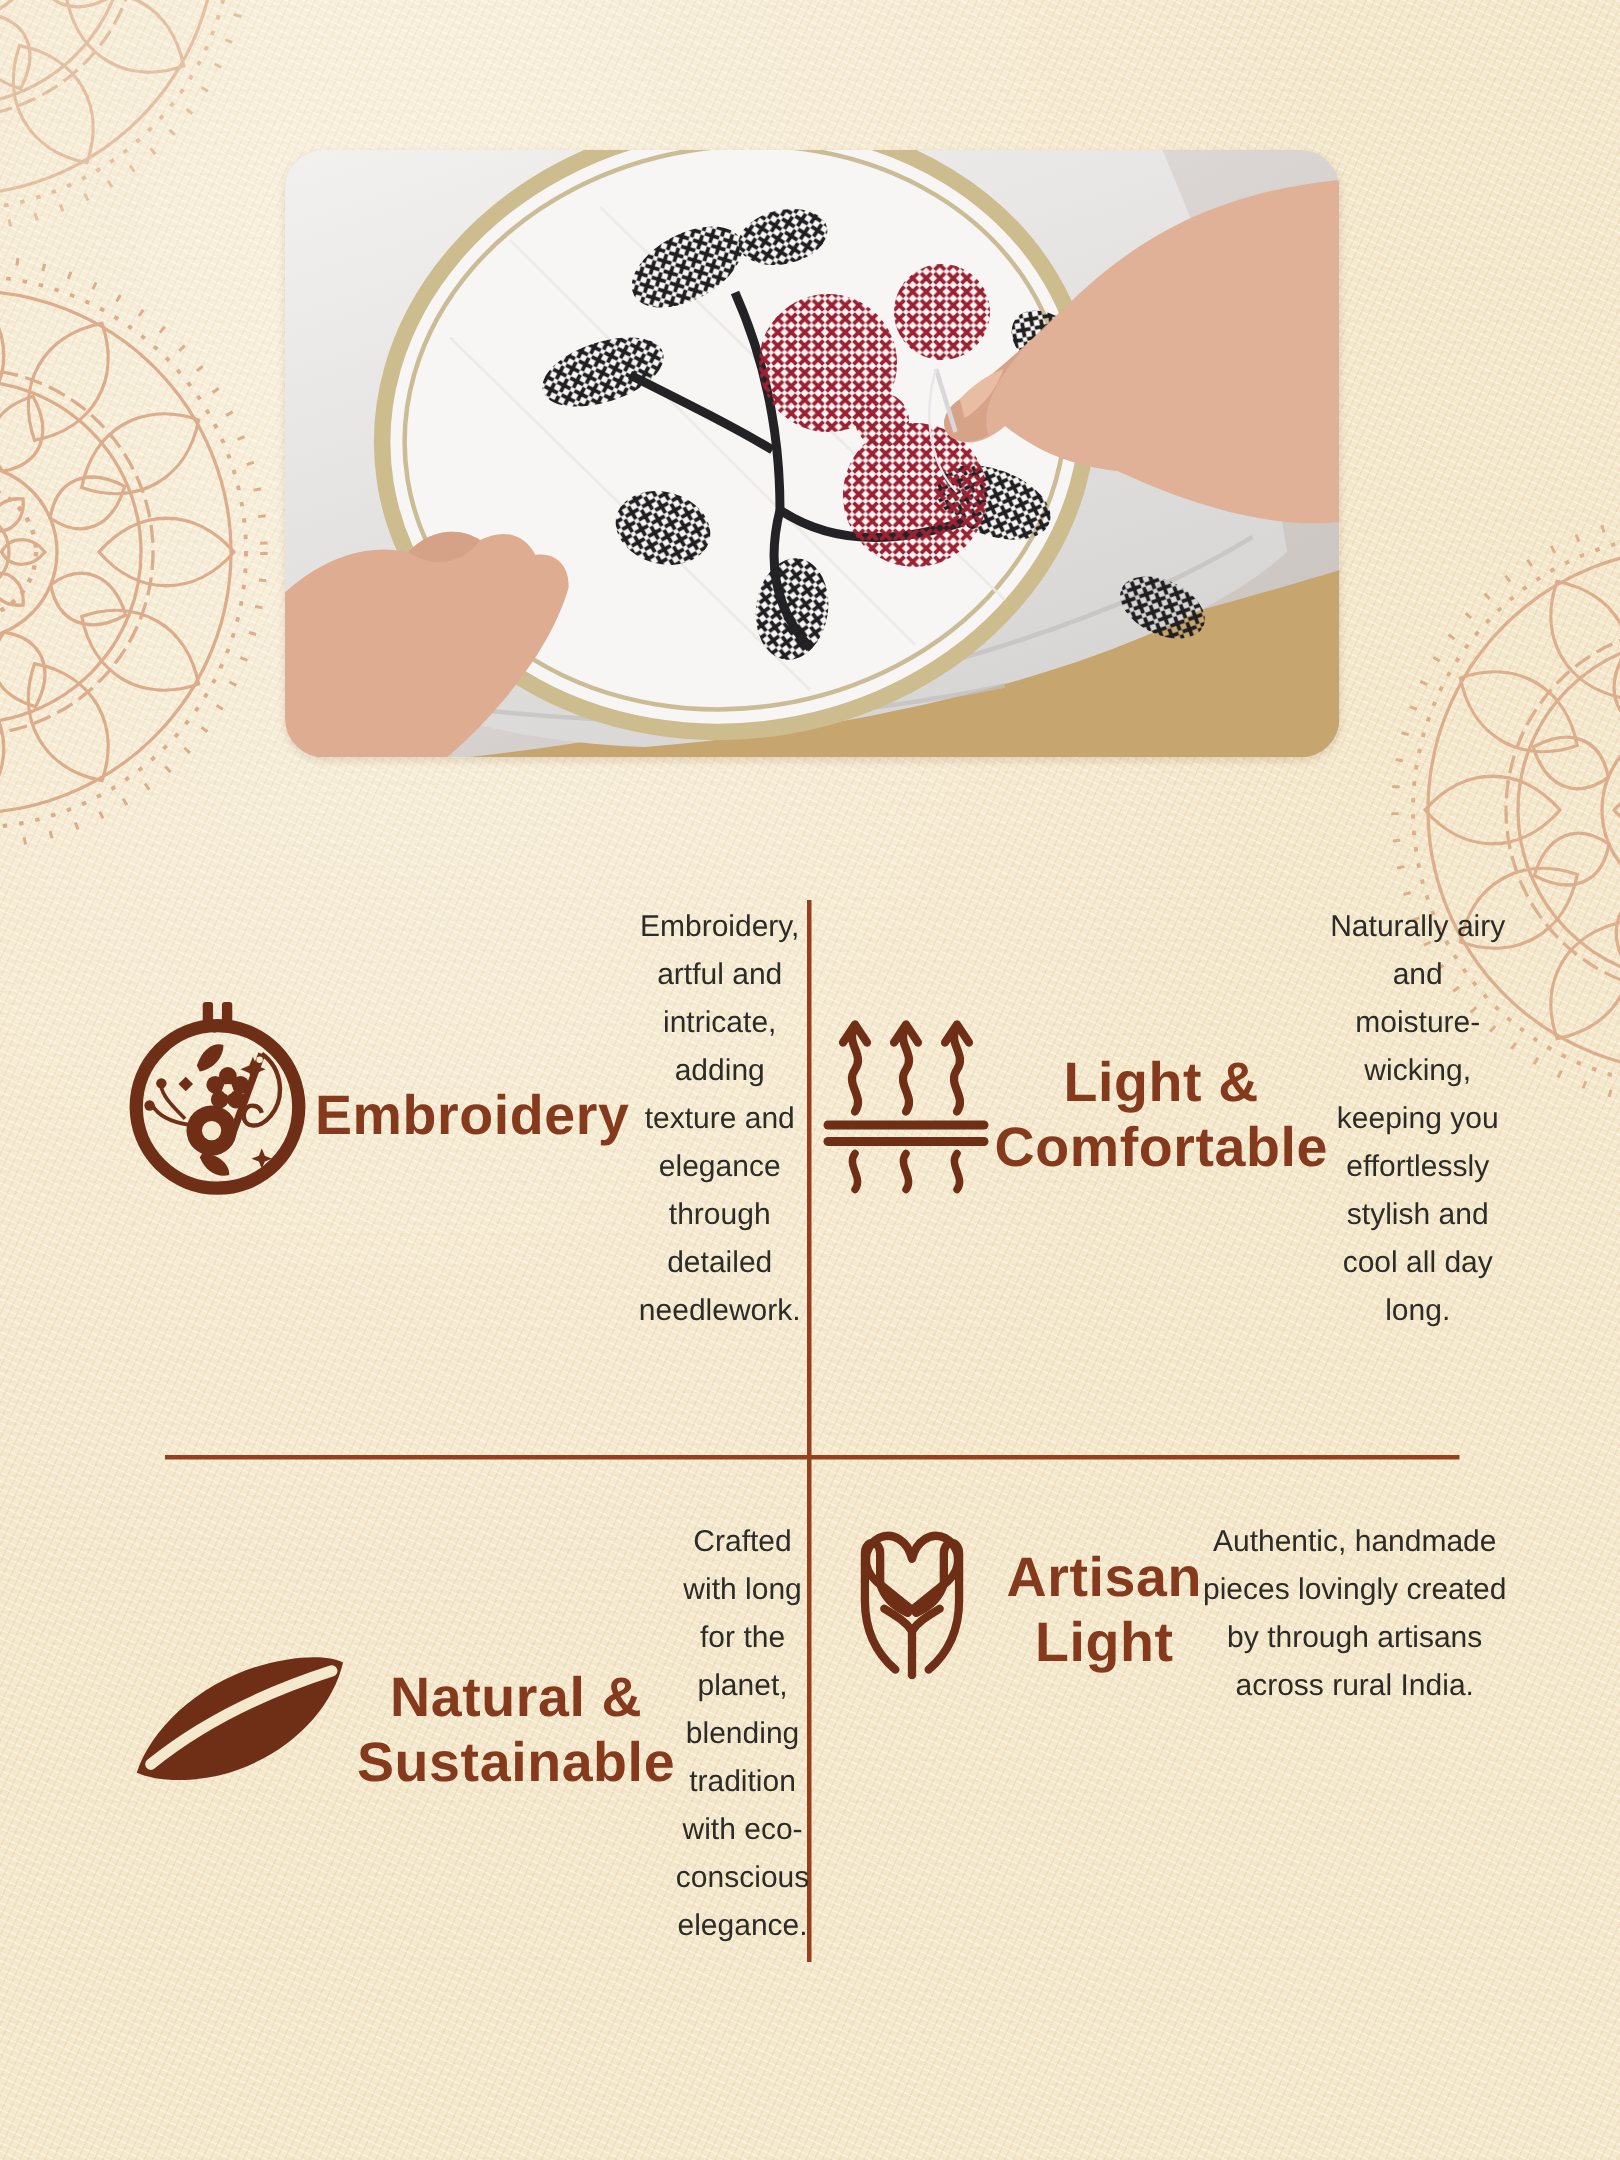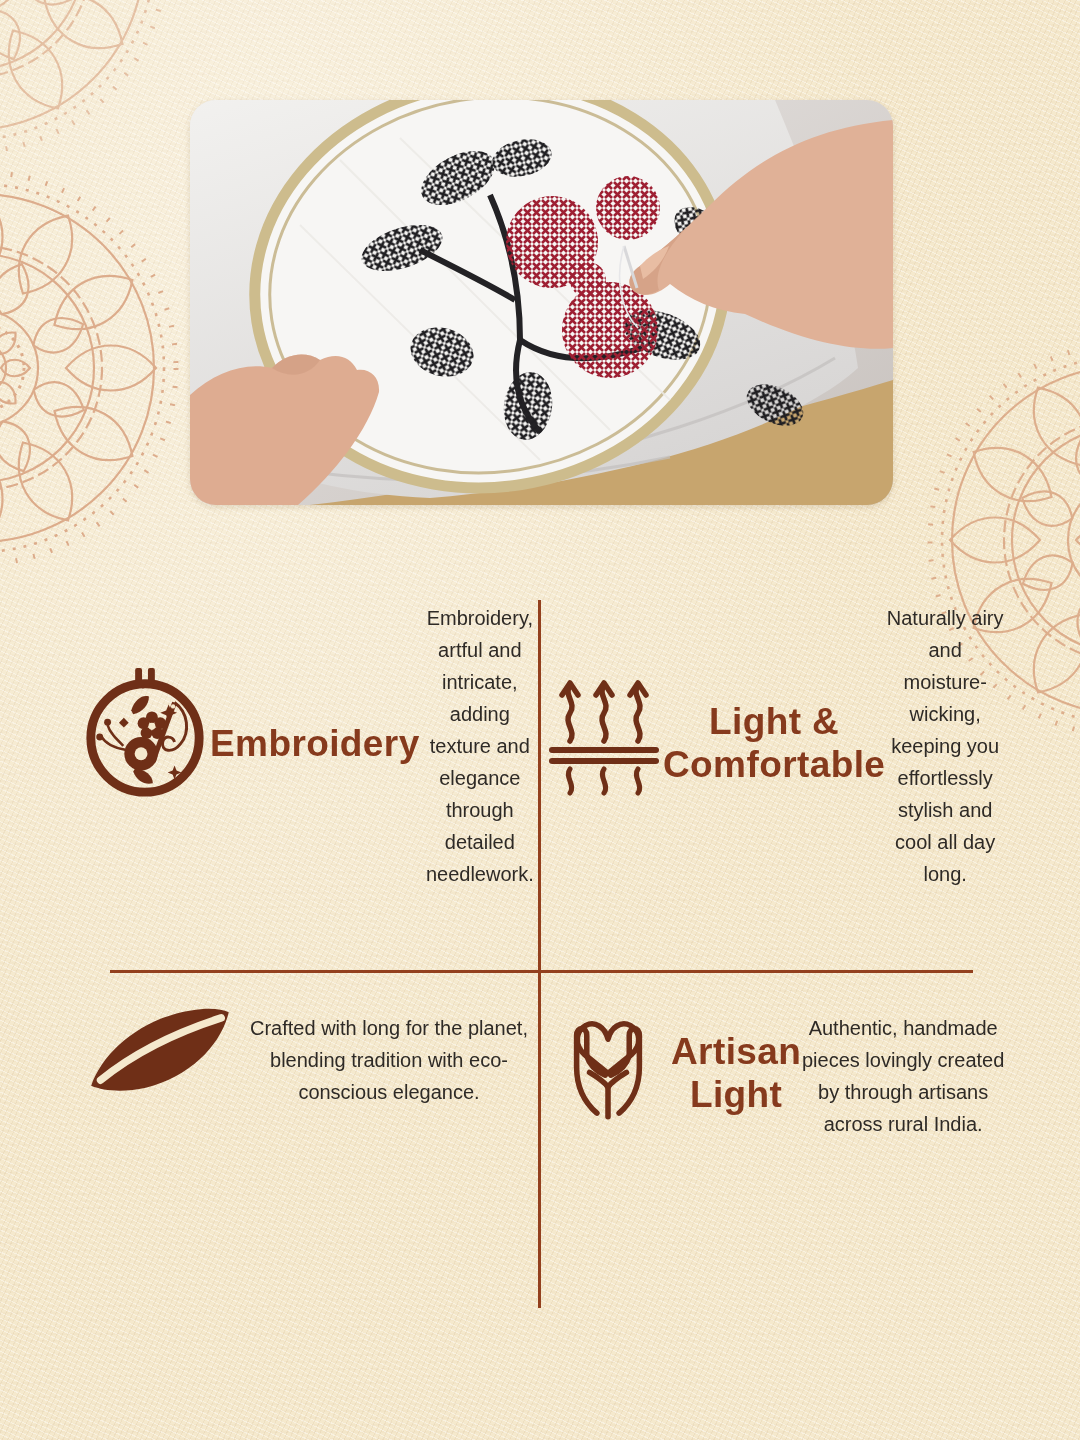"Natural & Sustainable" h2.feature-title { html: none -> <h2>Natural &amp; Sustainable</h2> }
